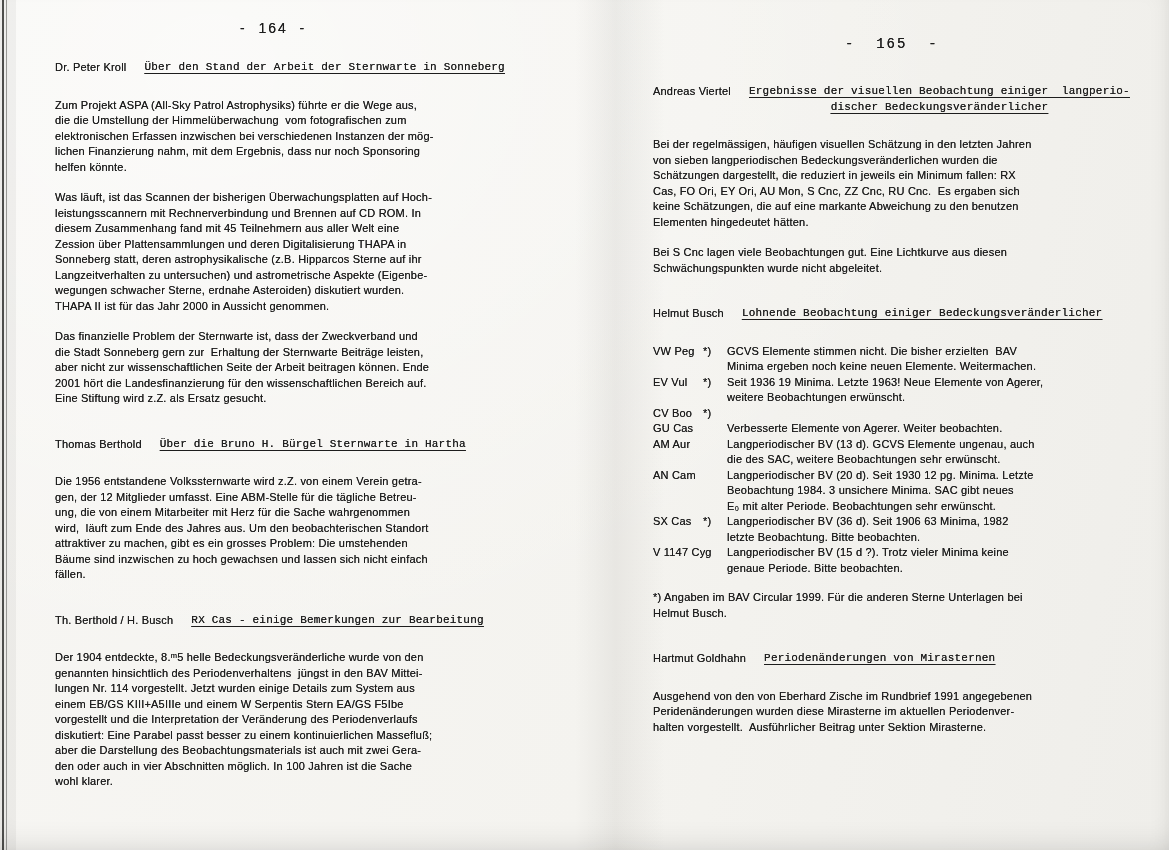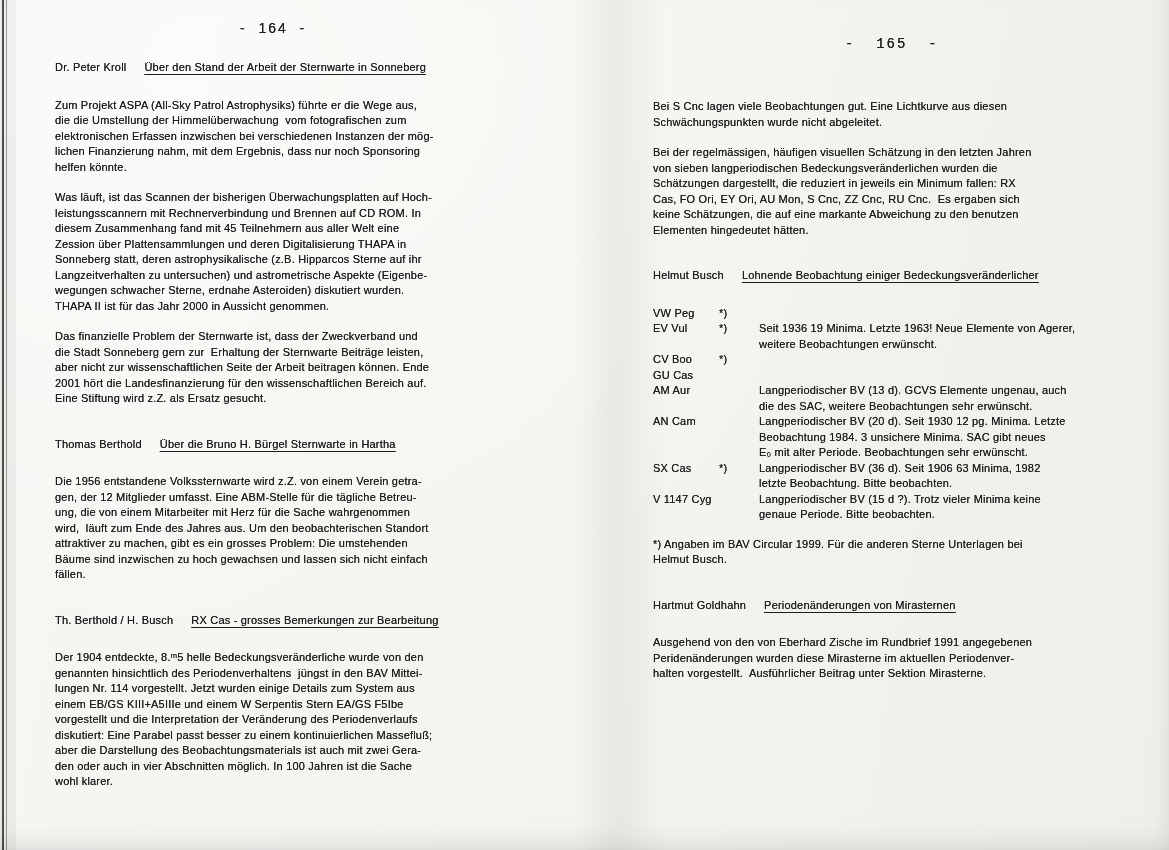"Über den Stand der Arbeit" .talk-title { font-family: none -> Liberation Mono, monospace }
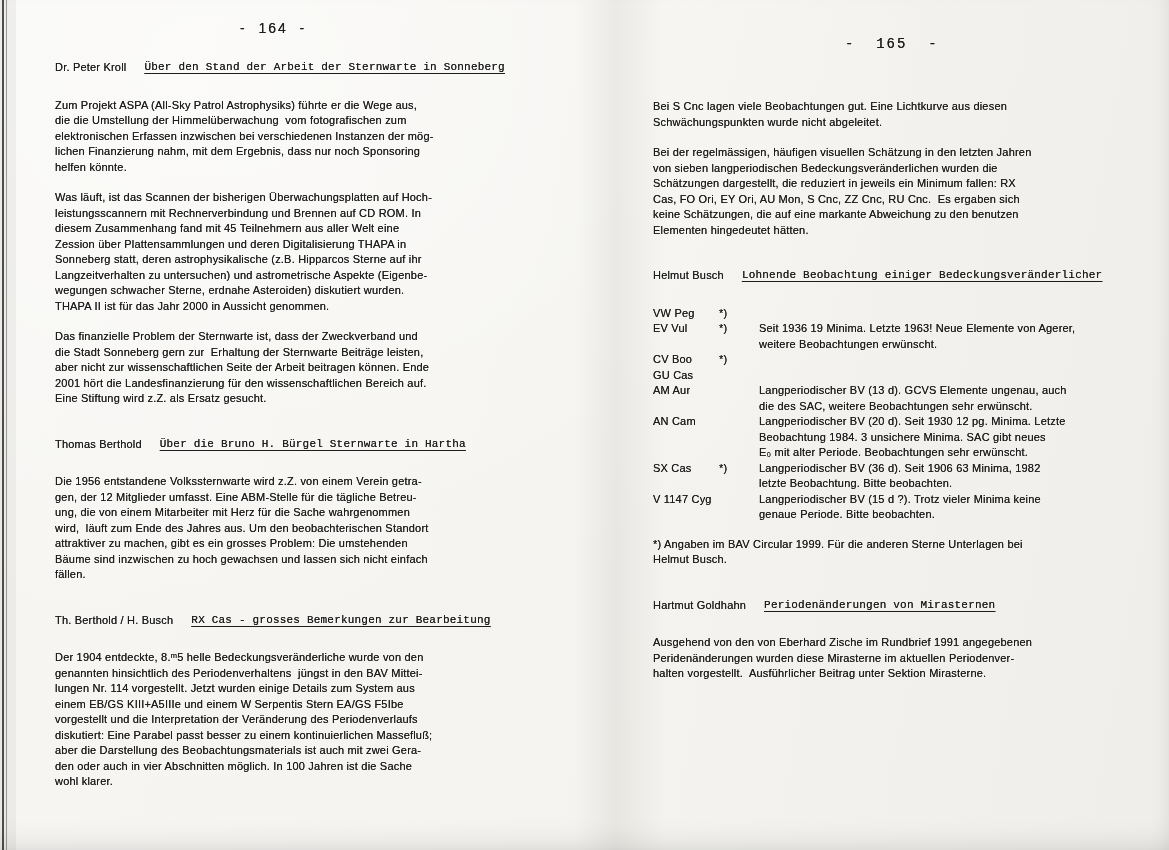"Andreas Viertel" div.heading { html: none -> <div> <span>Andreas Viertel</span> <span> <span>Ergebnisse der visuellen Beobachtung einiger langperio-</span> <span>discher Bedeckungsveränderlicher</span> </span> </div> }
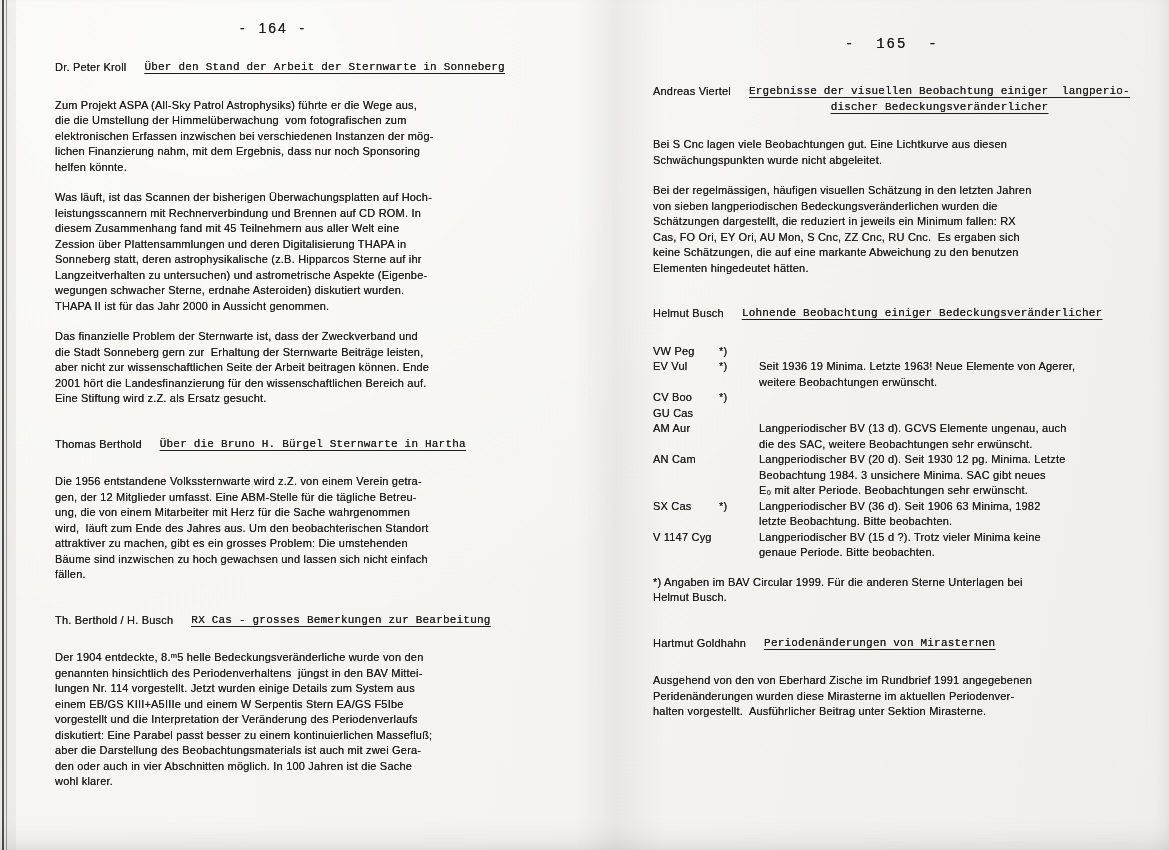"Bei S Cnc lagen viele" div.para { order: before "Bei der regelmässigen, häufigen" -> after "Bei der regelmässigen, häufigen" }
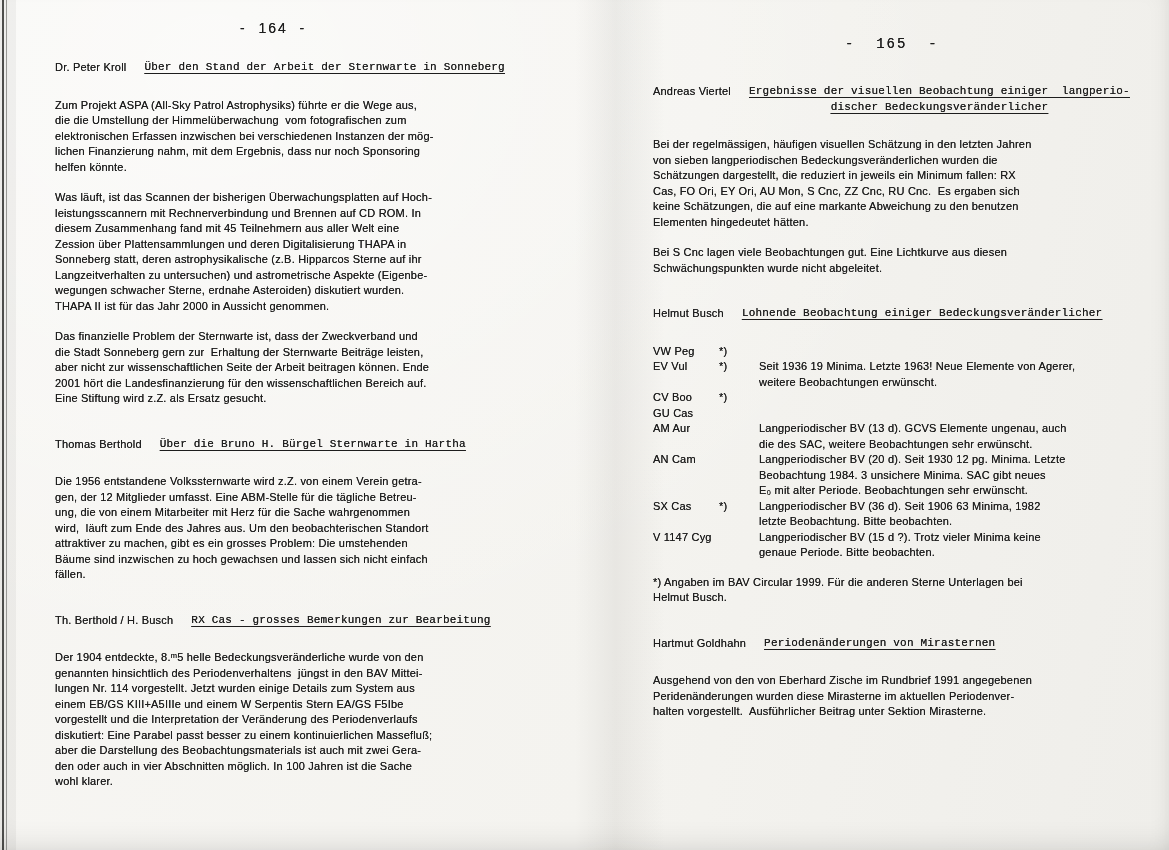"VW Peg" .star-row { gap: 16px -> none }
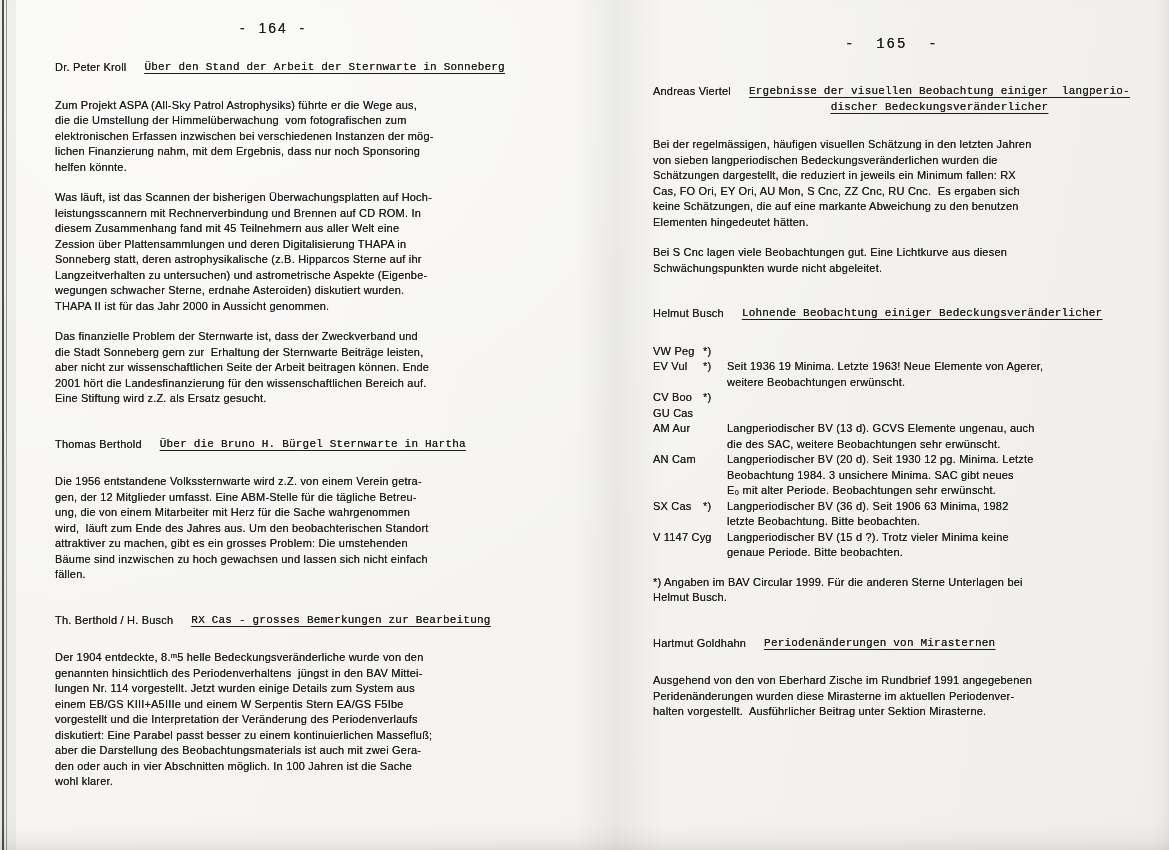"GCVS Elemente stimmen nicht. Die" span.star-text { html: none -> <span>GCVS Elemente stimmen nicht. Die bisher erzielten BAV Minima ergeben noch keine neuen Elemente. Weitermachen.</span> }
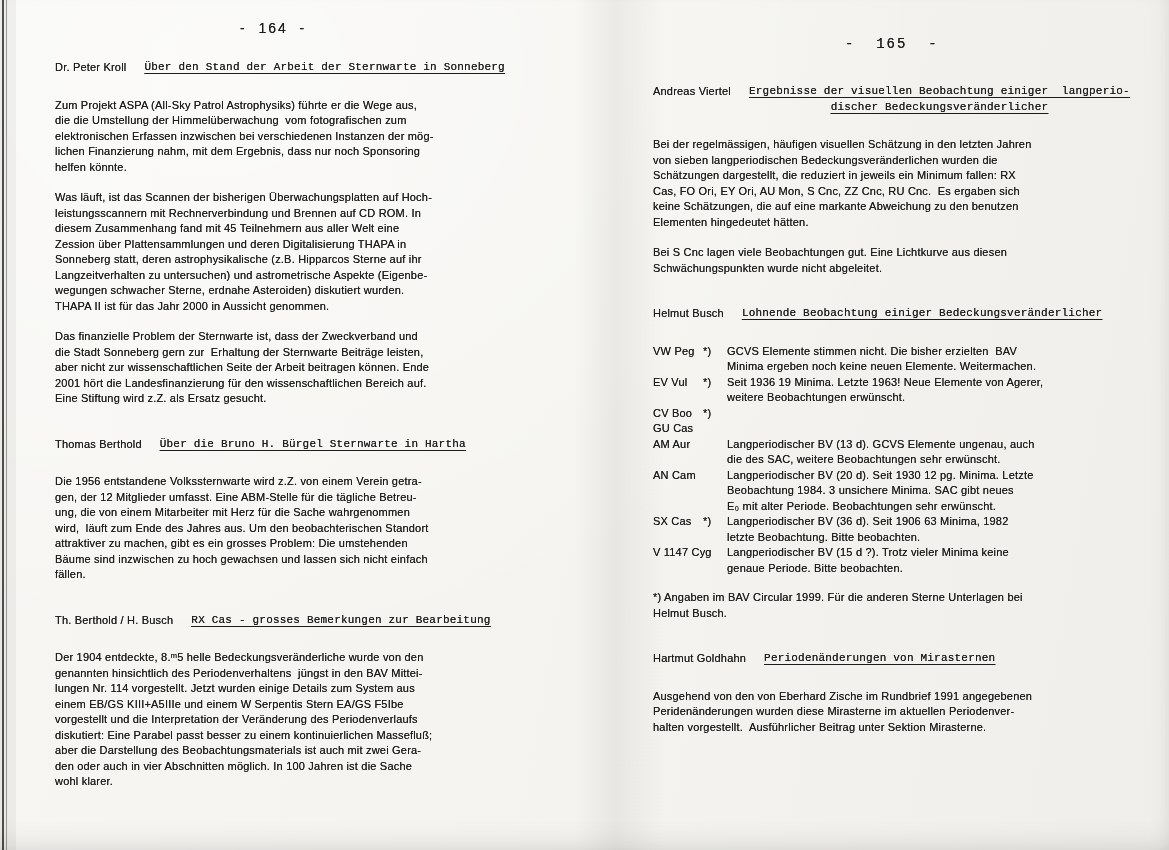"Verbesserte Elemente von Agerer. Weiter" span.star-text { html: none -> <span>Verbesserte Elemente von Agerer. Weiter beobachten.</span> }
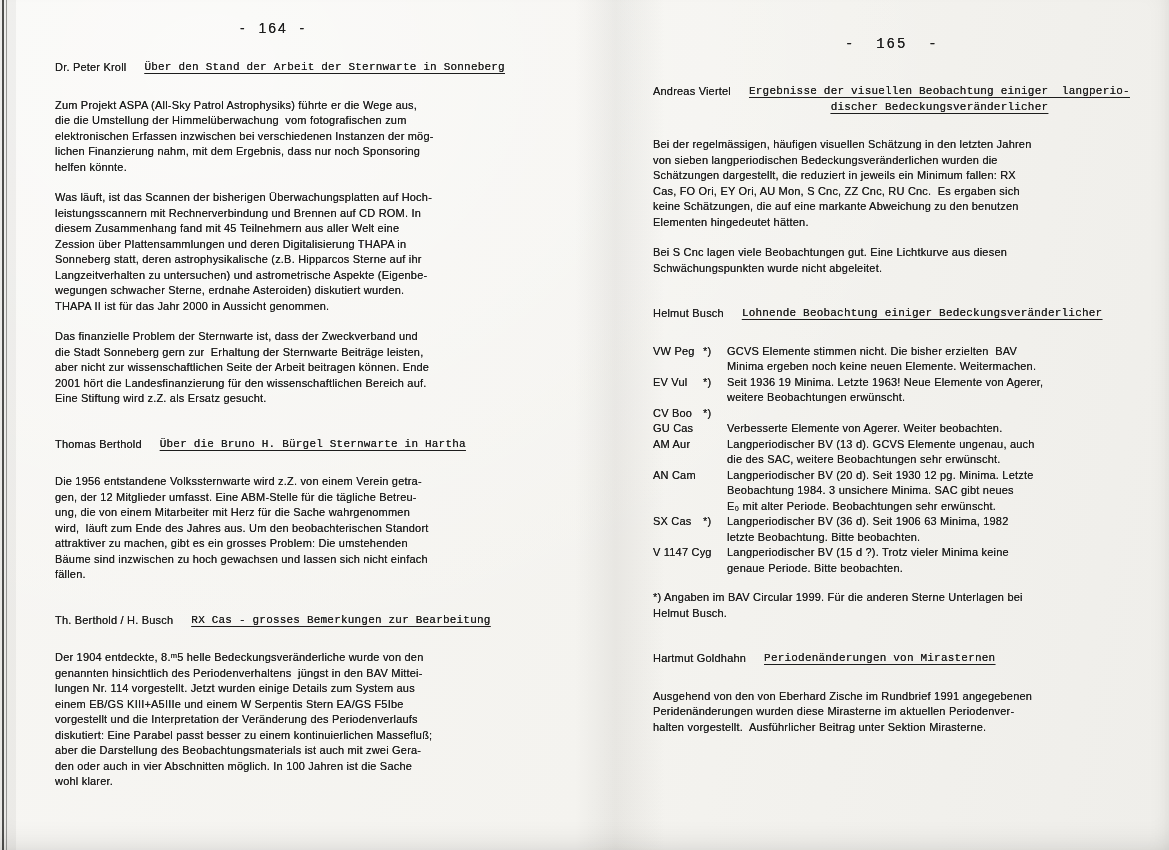"RX Cas - grosses Bemerkungen" span.talk-title { text: grosses -> einige }
